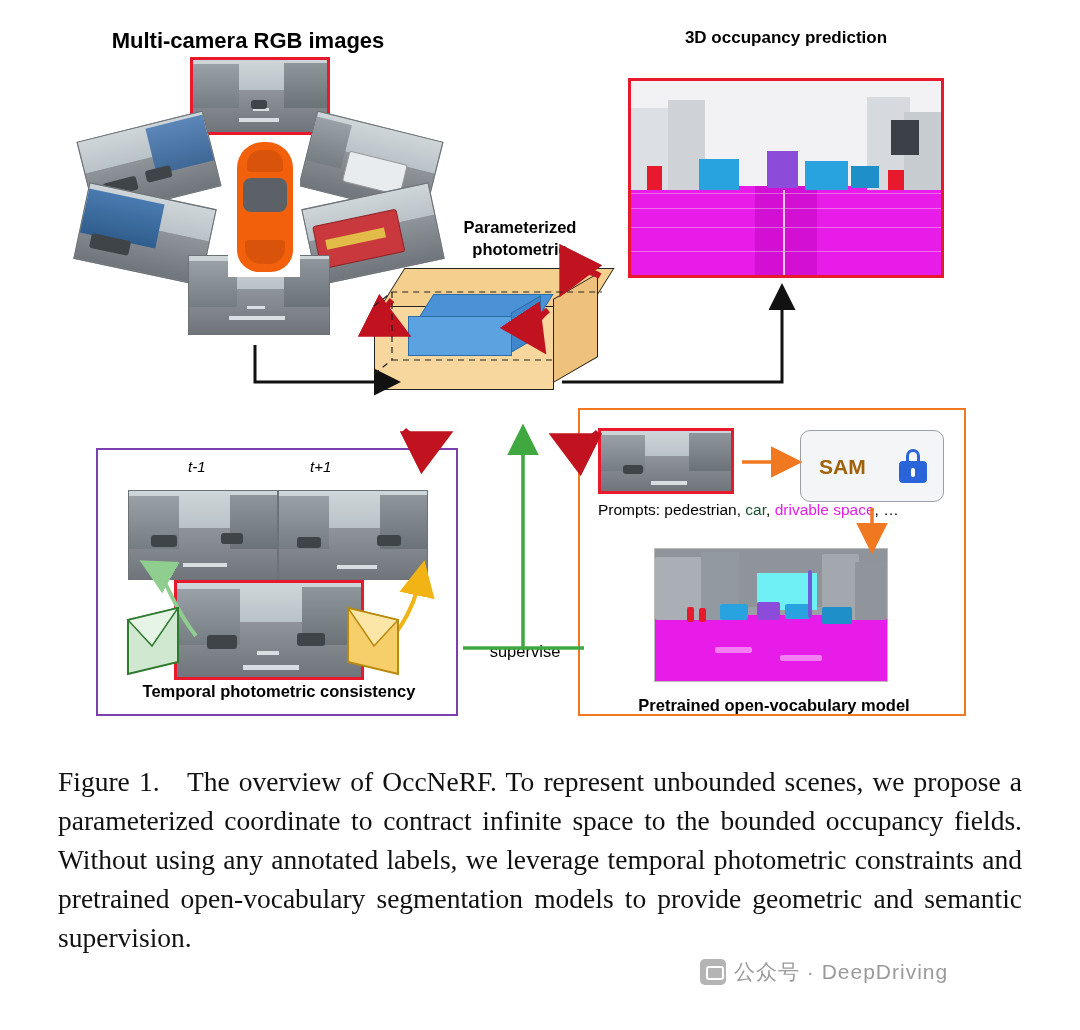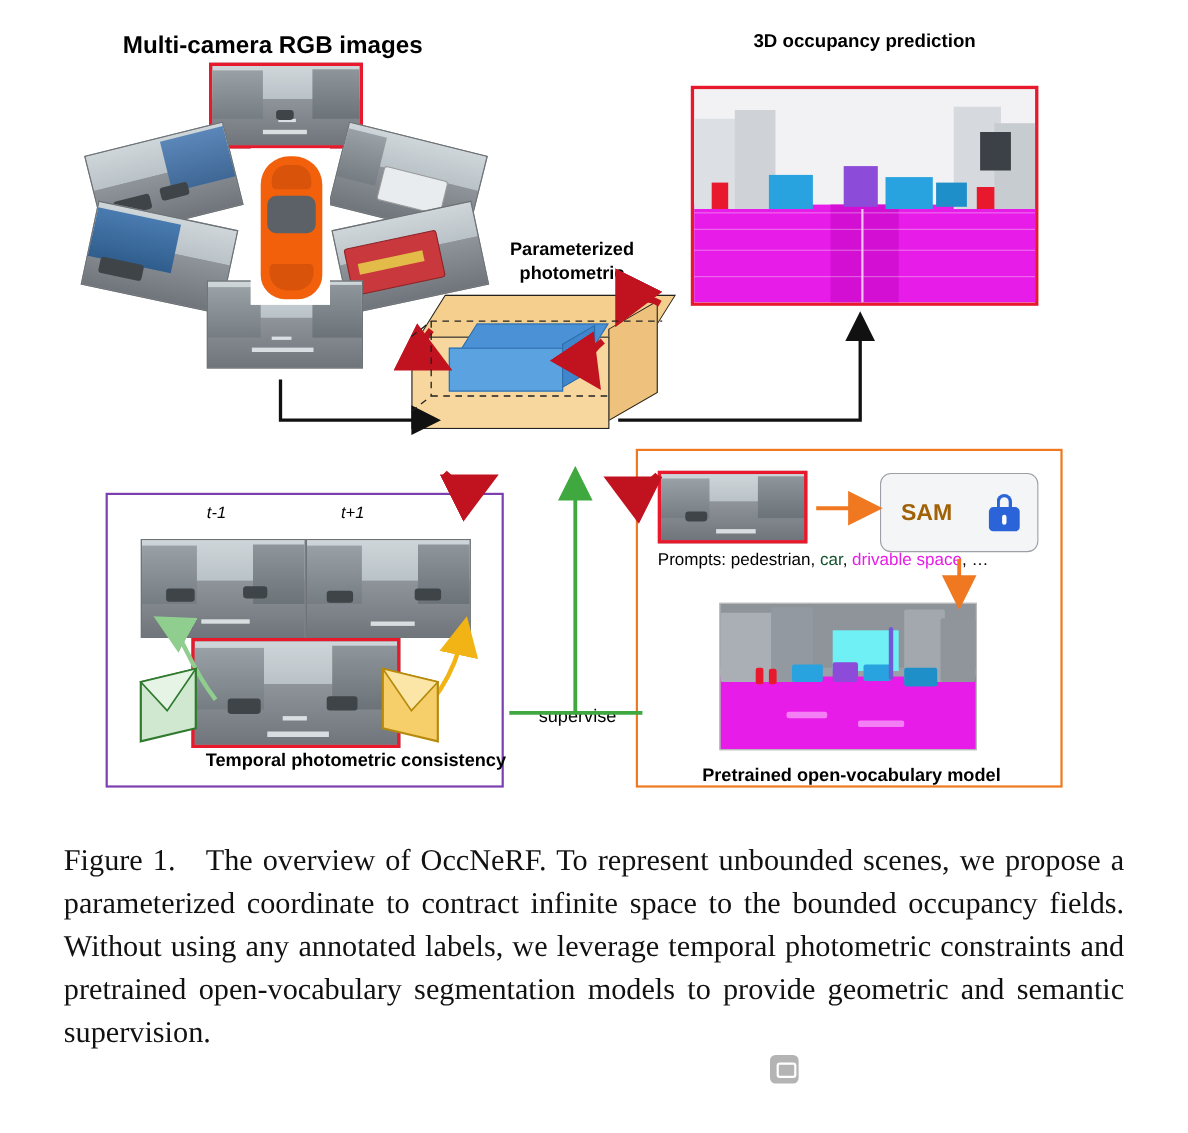"Temporal photometric consistency" div.lbl { text-align: right -> none }
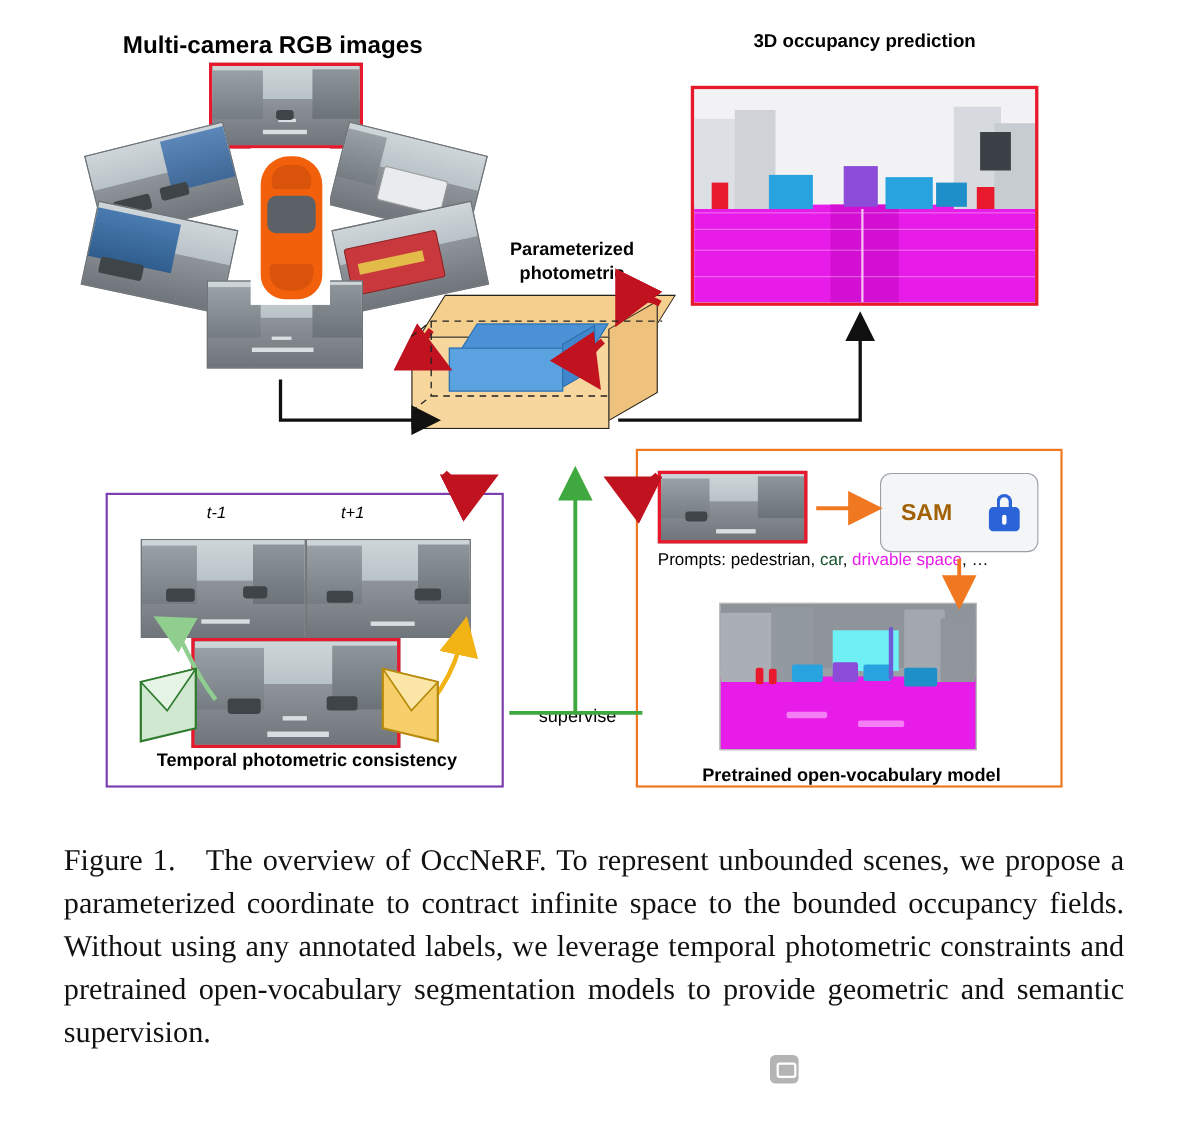"公众号 · DeepDriving" span { html: none -> <span>公众号 · DeepDriving</span> }
